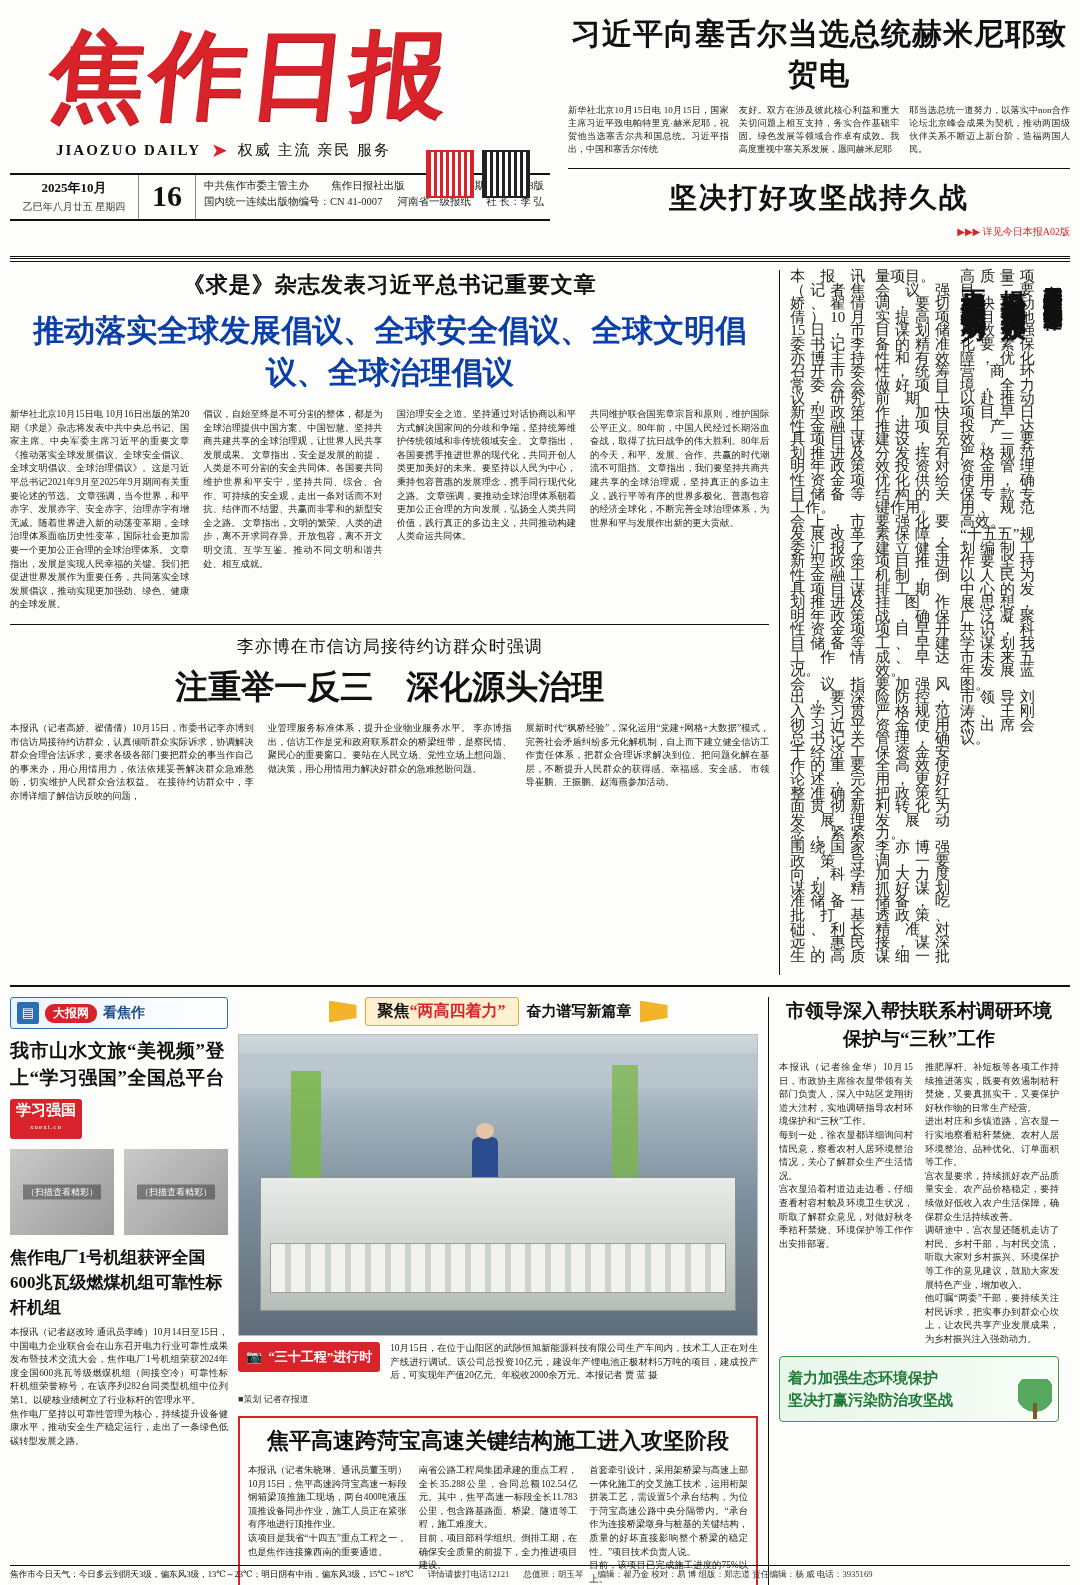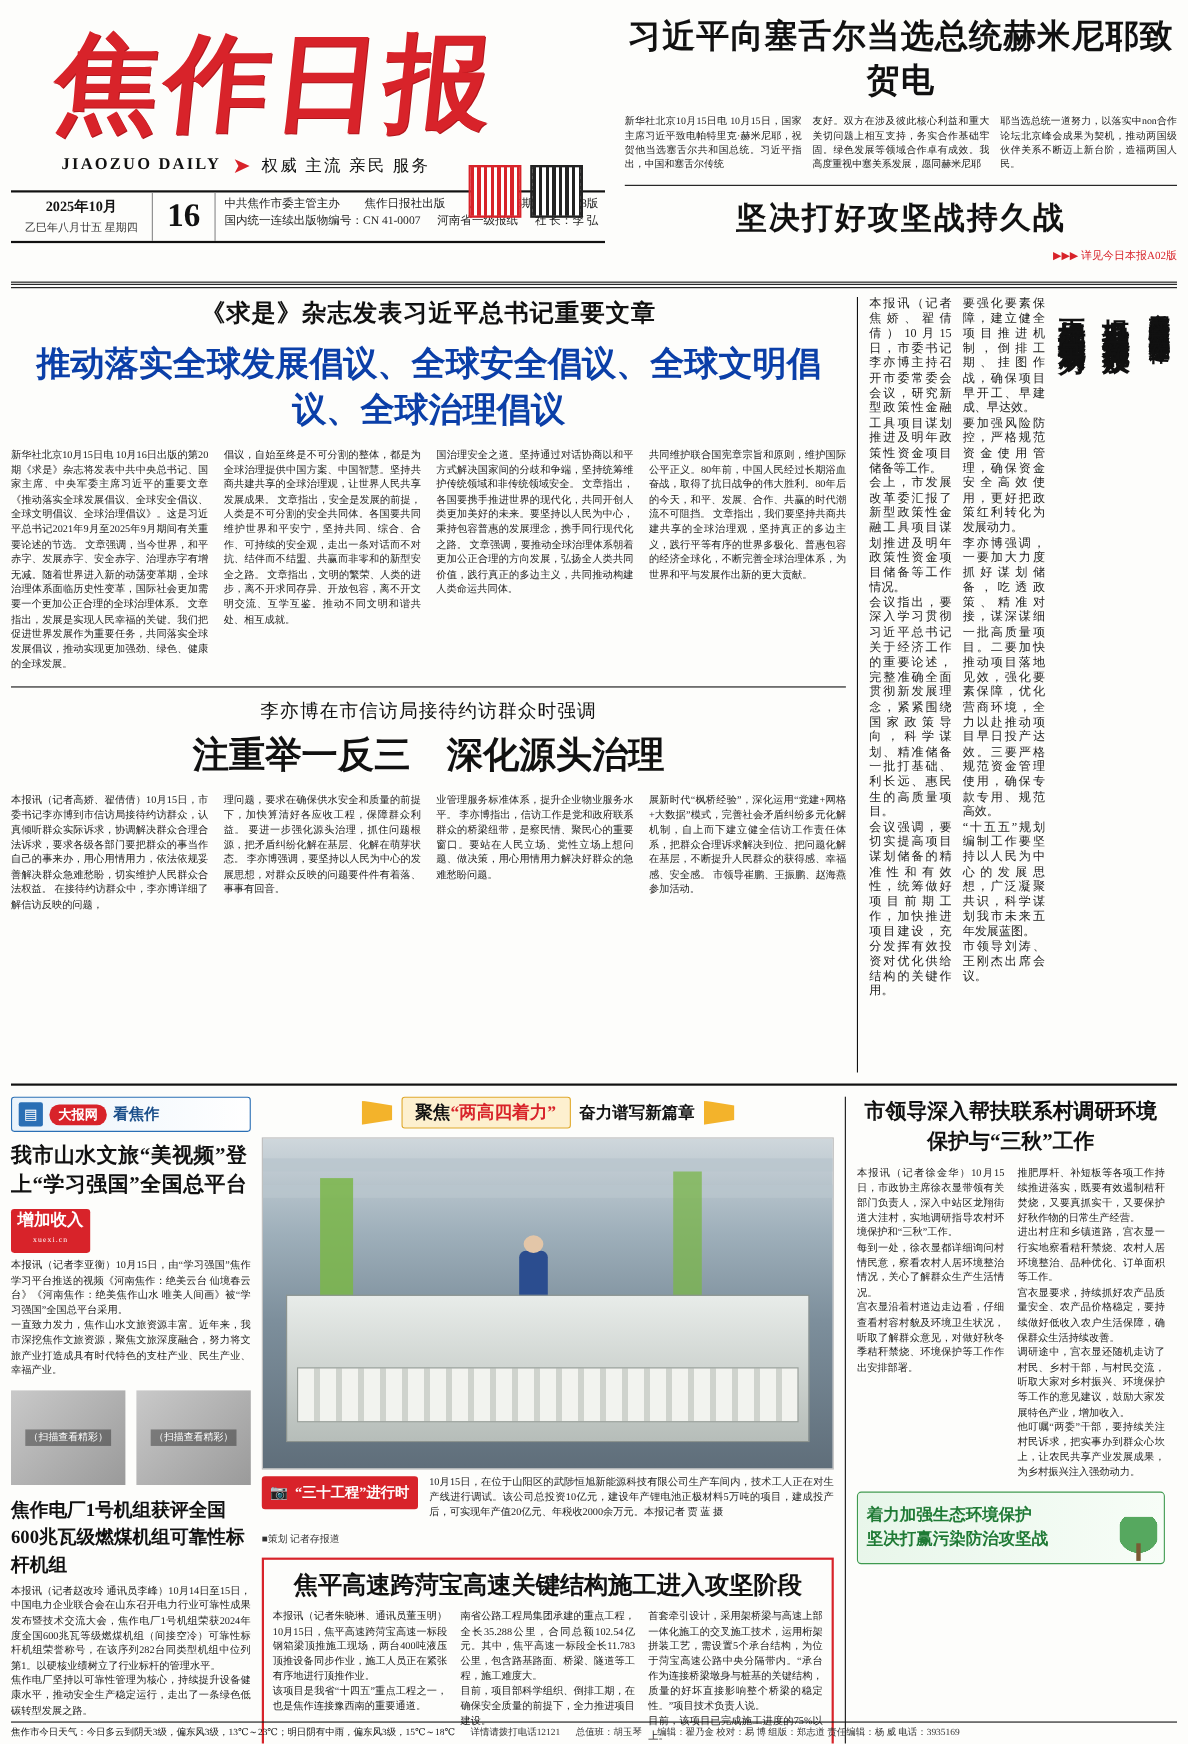"本报讯（记者焦娇、翟倩倩）10月15日，市委书记李亦博主持召开市委常委会会议，研" .vbody { font-size: 11px -> 15px }
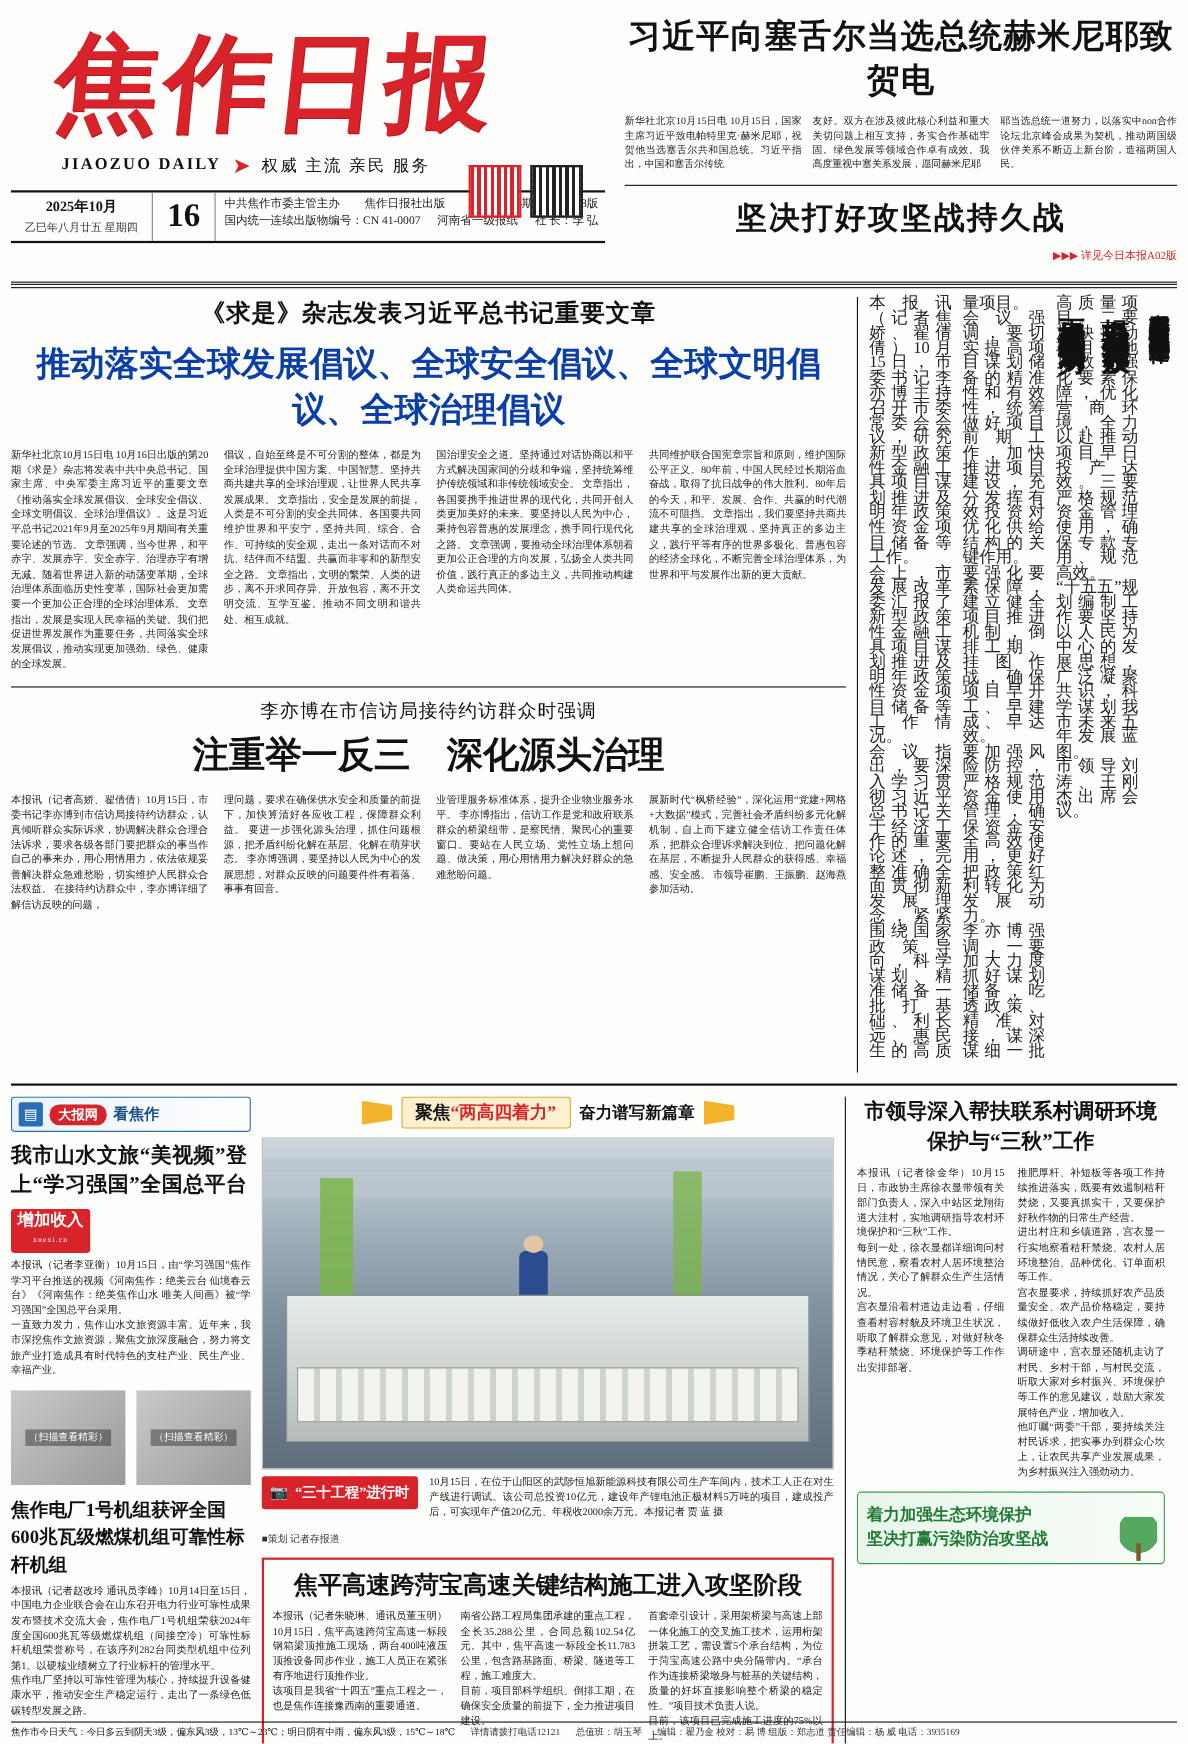"理问题，要求在确保供水安全和质量的前提下，加快算清好各应收工程，保障群众利益。" div { html: <div>理问题，要求在确保供水安全和质量的前提下，加快算清好各应收工程，保障群众利益。 要进一步强化源头治理，抓住问题根源，把矛盾纠纷化解在基层、化解在萌芽状态。 李亦博强调，要坚持以人民为中心的发展思想，对群众反映的问题要件件有着落、事事有回音。</div> -> none }
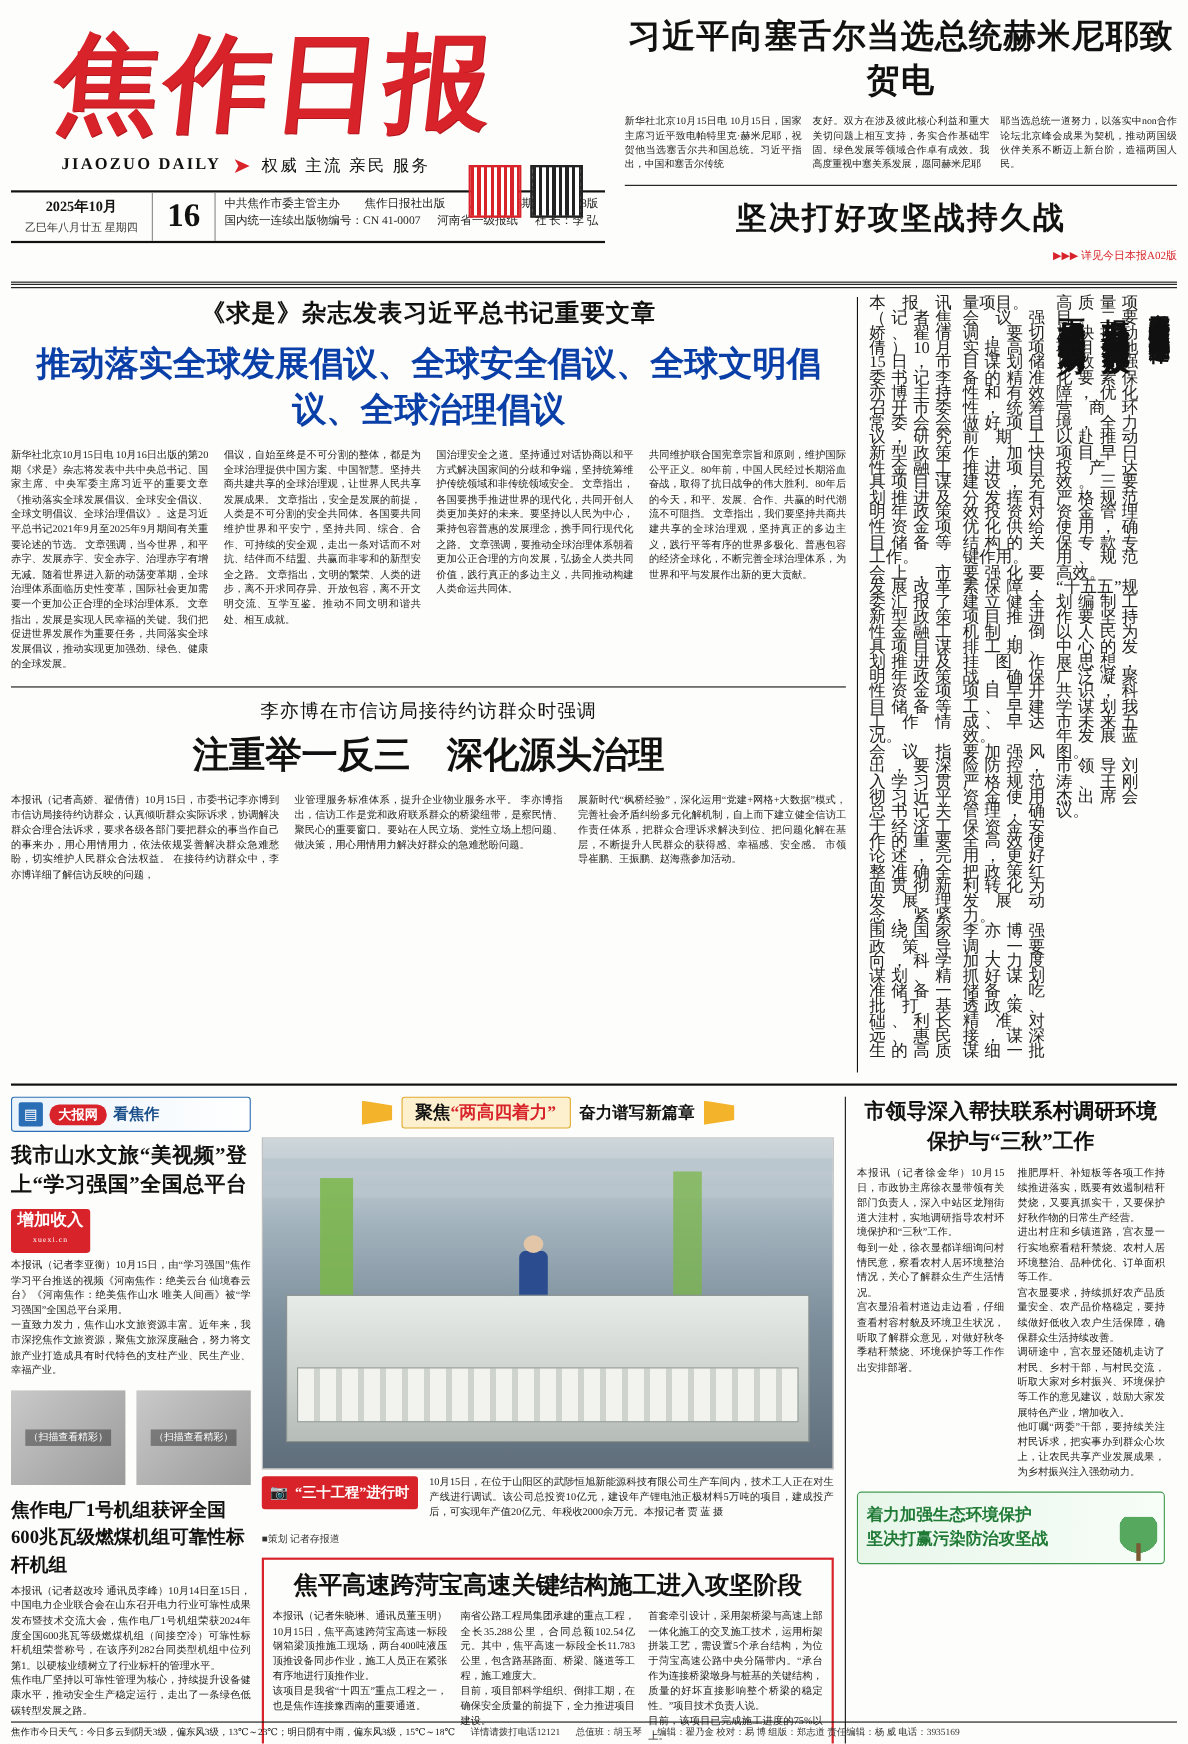"增加收入" span { text: 增加收入 -> 学习强国 }
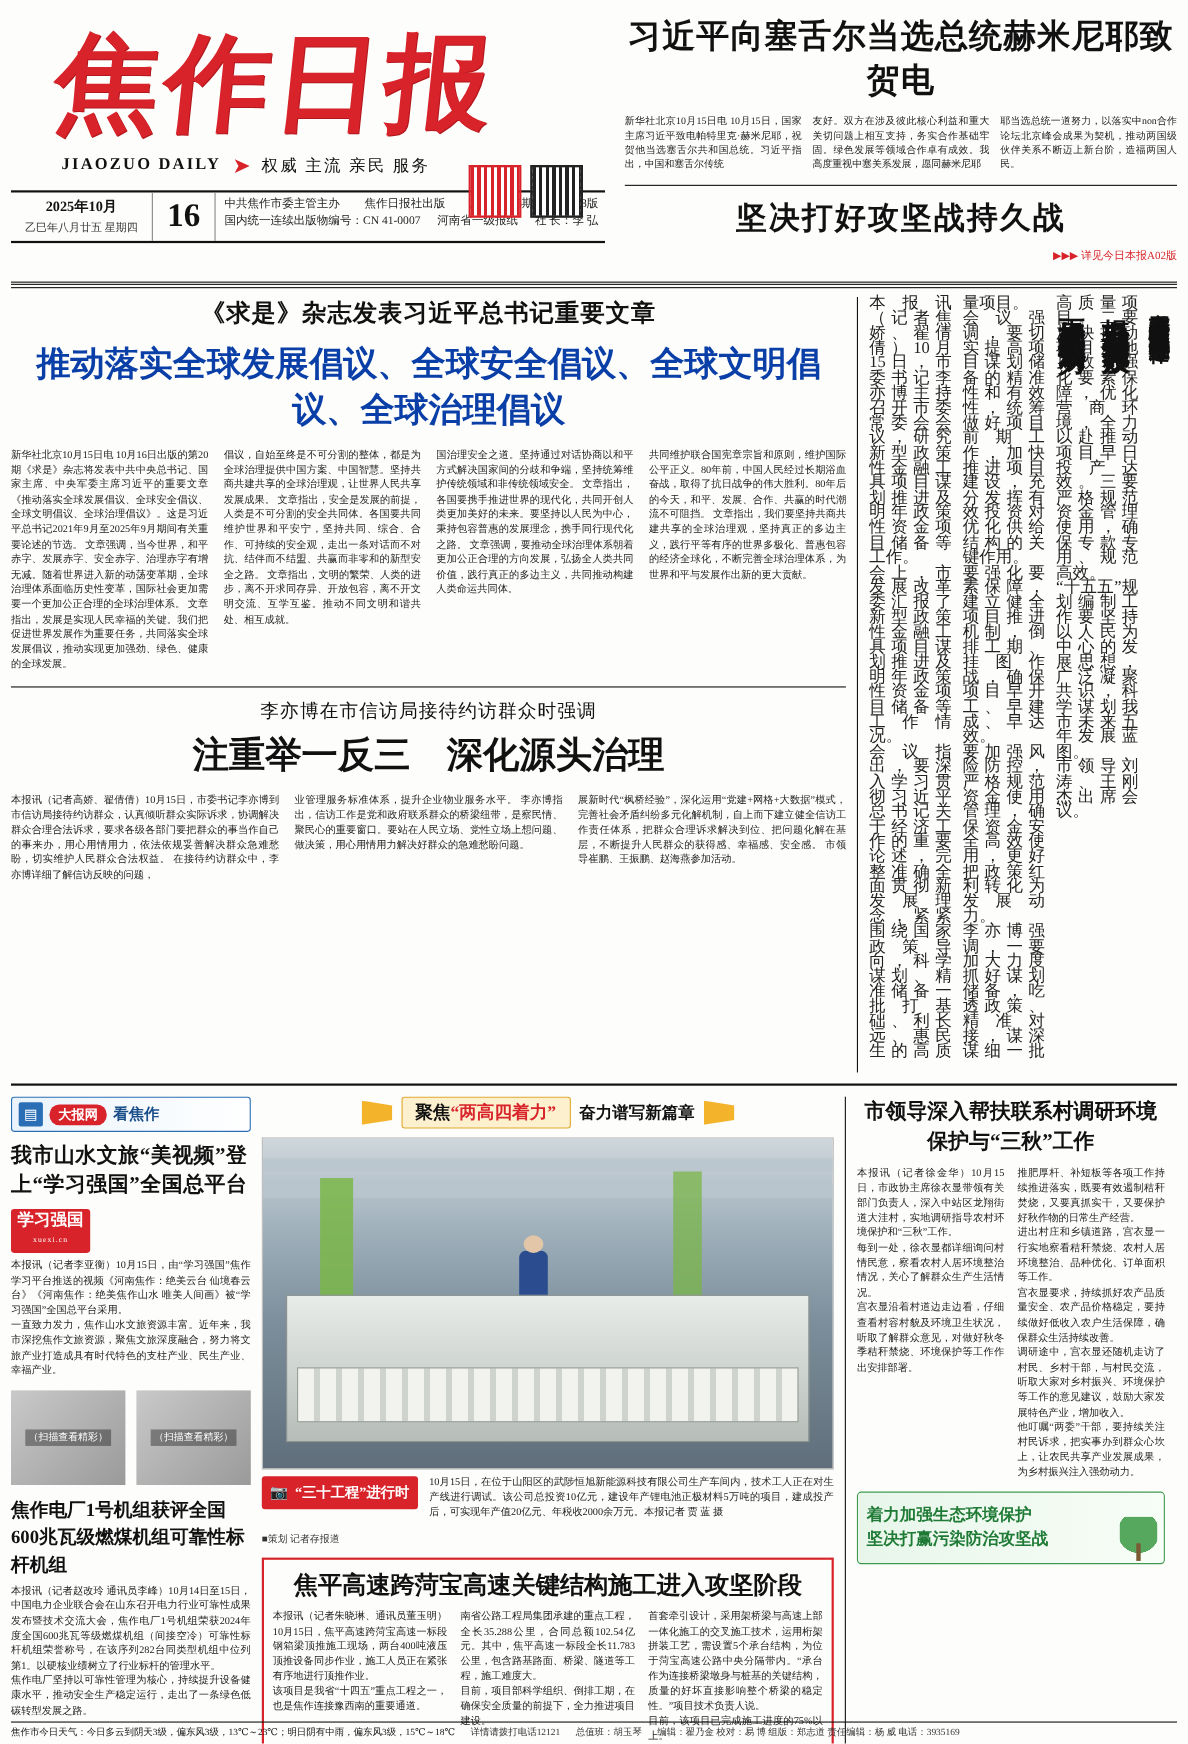"本报讯（记者李亚衡）10月15日，由“学习强国”焦作学习平台推送的视频《河南焦作" div.ptxt { html: <div>本报讯（记者李亚衡）10月15日，由“学习强国”焦作学习平台推送的视频《河南焦作：绝美云台 仙境春云台》《河南焦作：绝美焦作山水 唯美人间画》被“学习强国”全国总平台采用。 一直致力发力，焦作山水文旅资源丰富。近年来，我市深挖焦作文旅资源，聚焦文旅深度融合，努力将文旅产业打造成具有时代特色的支柱产业、民生产业、幸福产业。</div> -> none }
